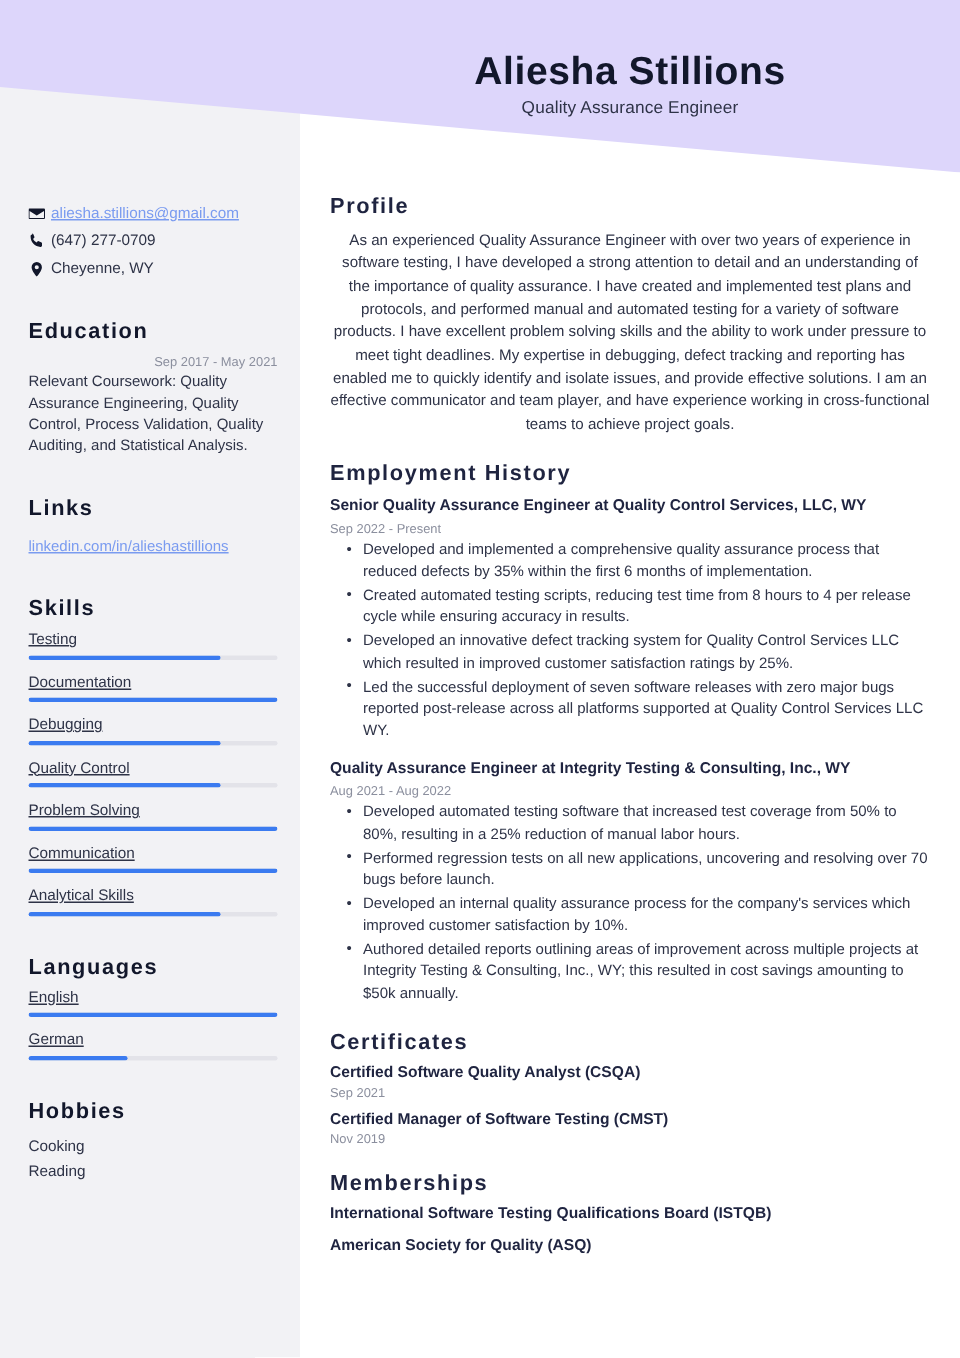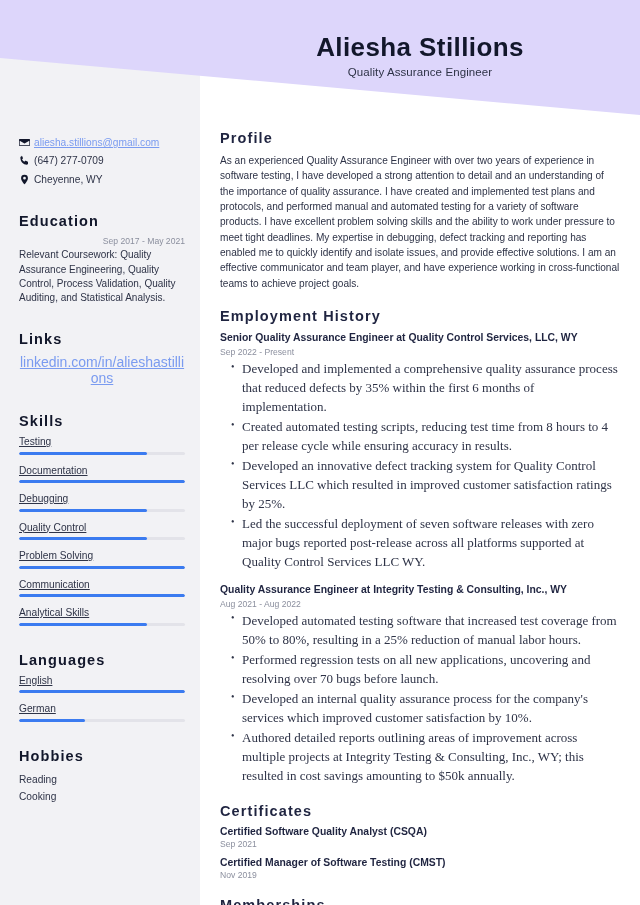"As an experienced Quality Assurance" .profile-text { text-align: left -> center }
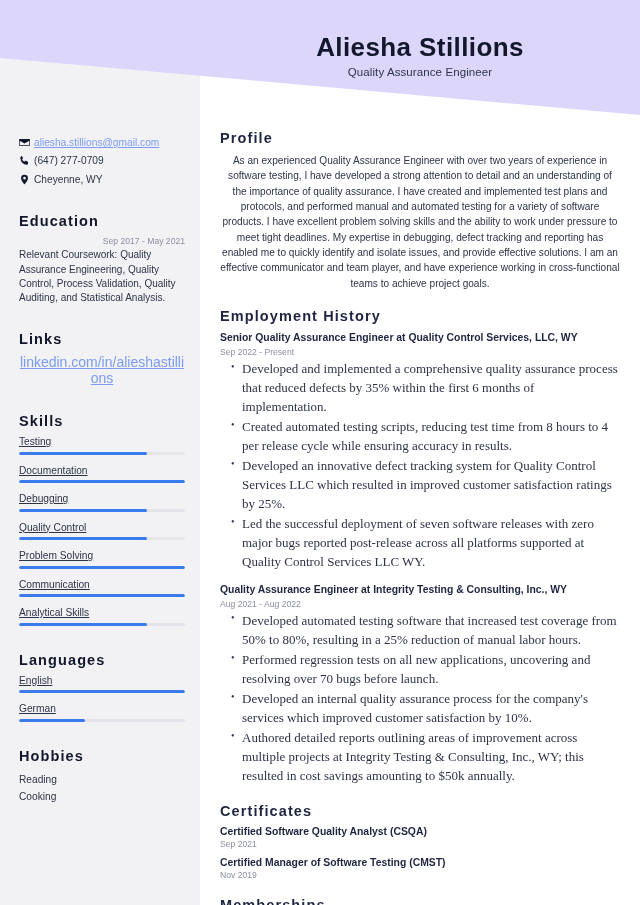"linkedin.com/in/alieshastillions" .side-link { font-size: 14px -> 10px }
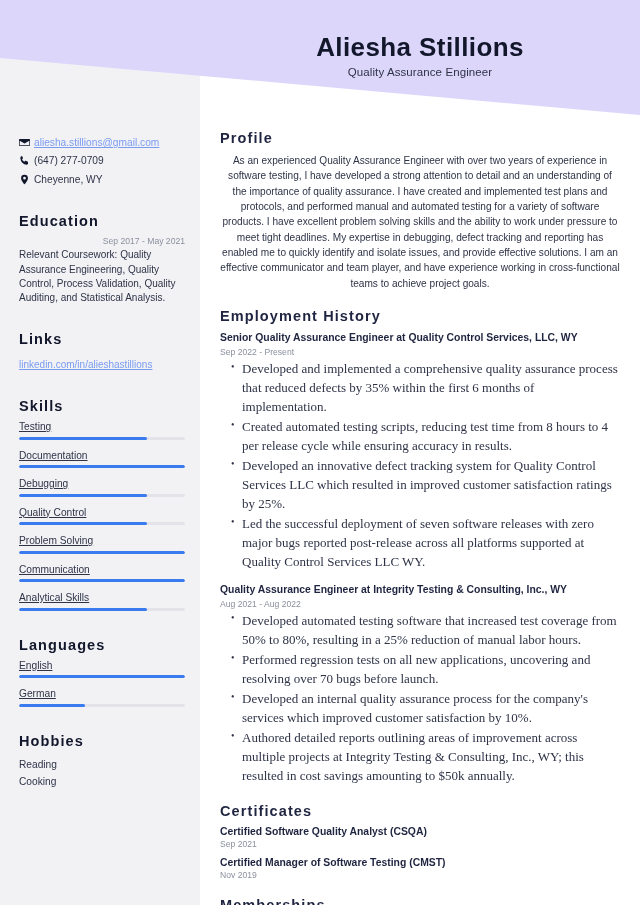"Developed and implemented a" ul.bullets li { font-family: Liberation Serif, serif -> none; font-size: 13px -> 10px }
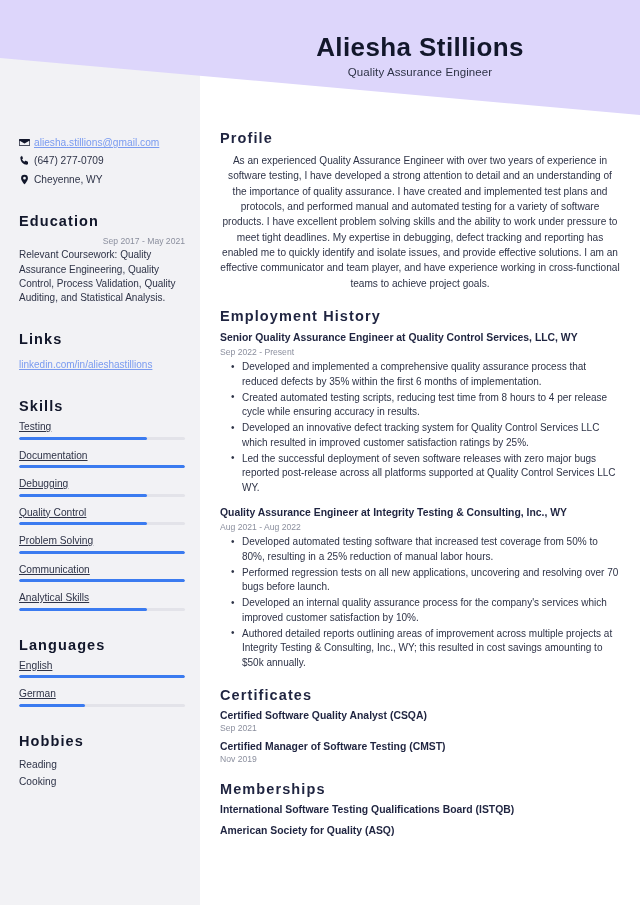"Reading" div.hobby { order: before "Cooking" -> after "Cooking" }
